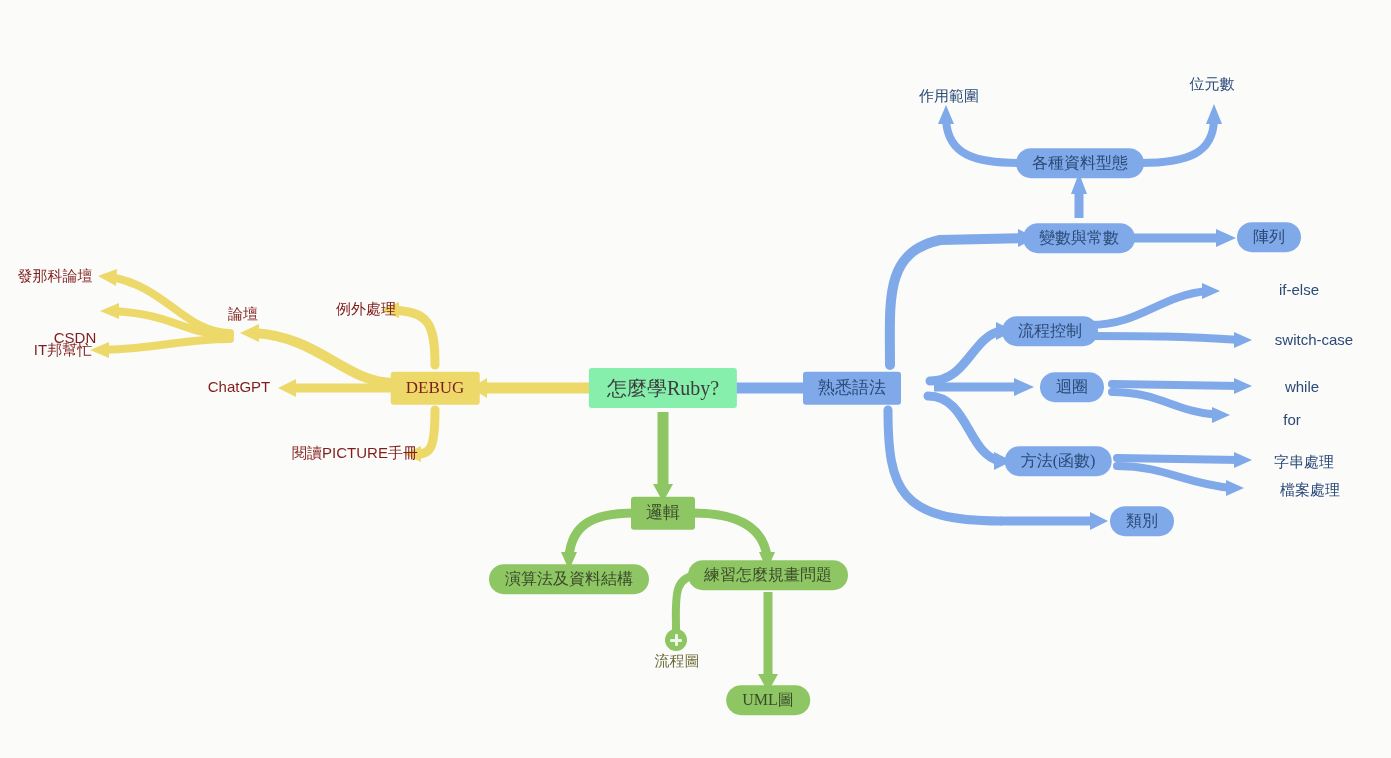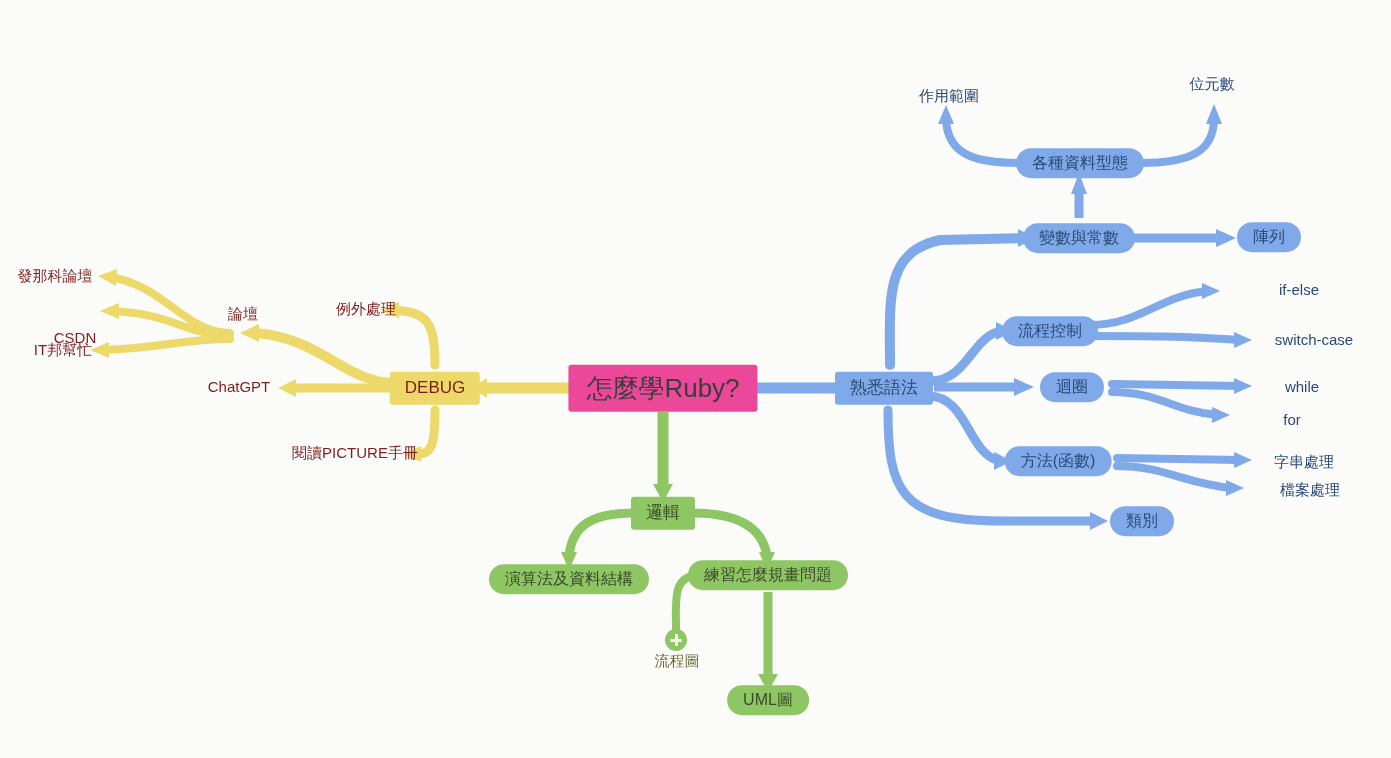"各種資料型態" .node { font-family: none -> Liberation Serif, serif }
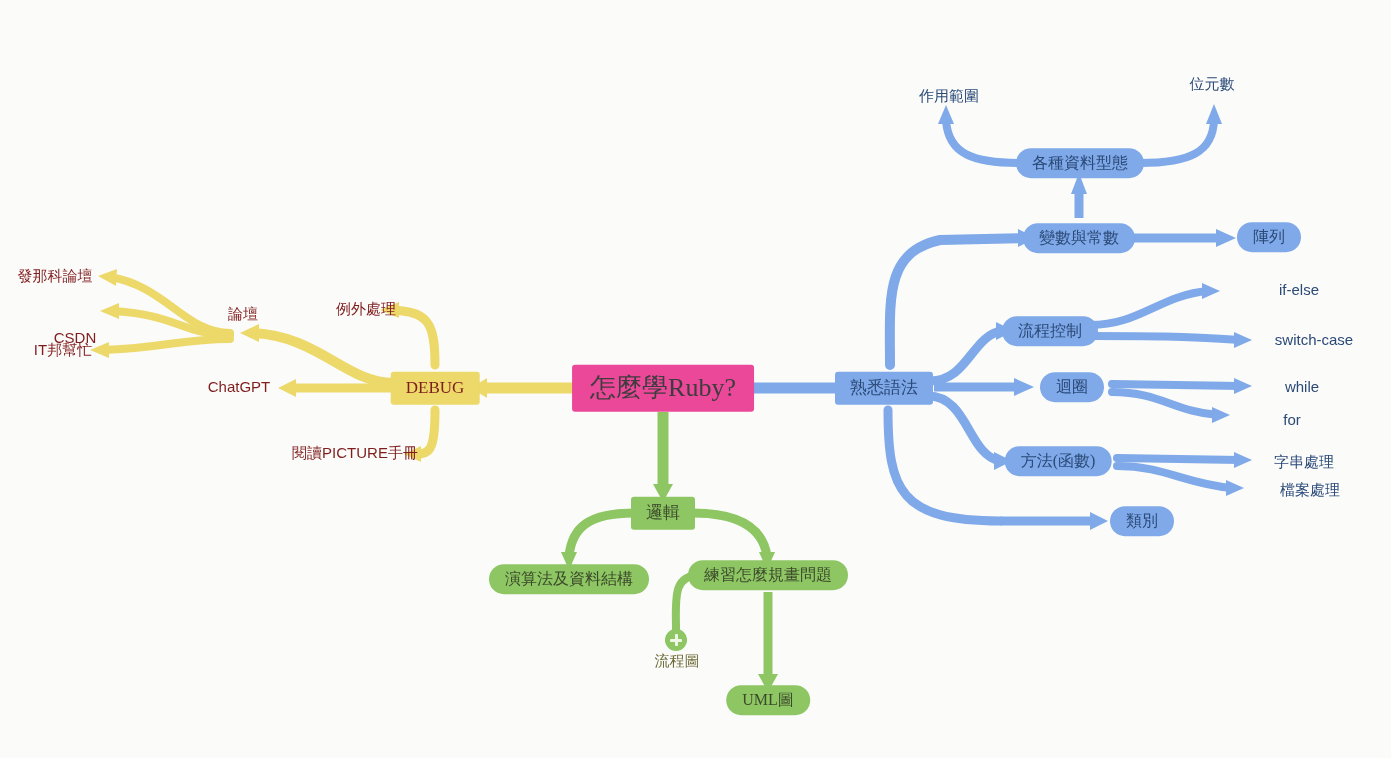"怎麼學Ruby?" .branch.root { background: #ec4899 -> #86efac; font-size: 26px -> 20px }
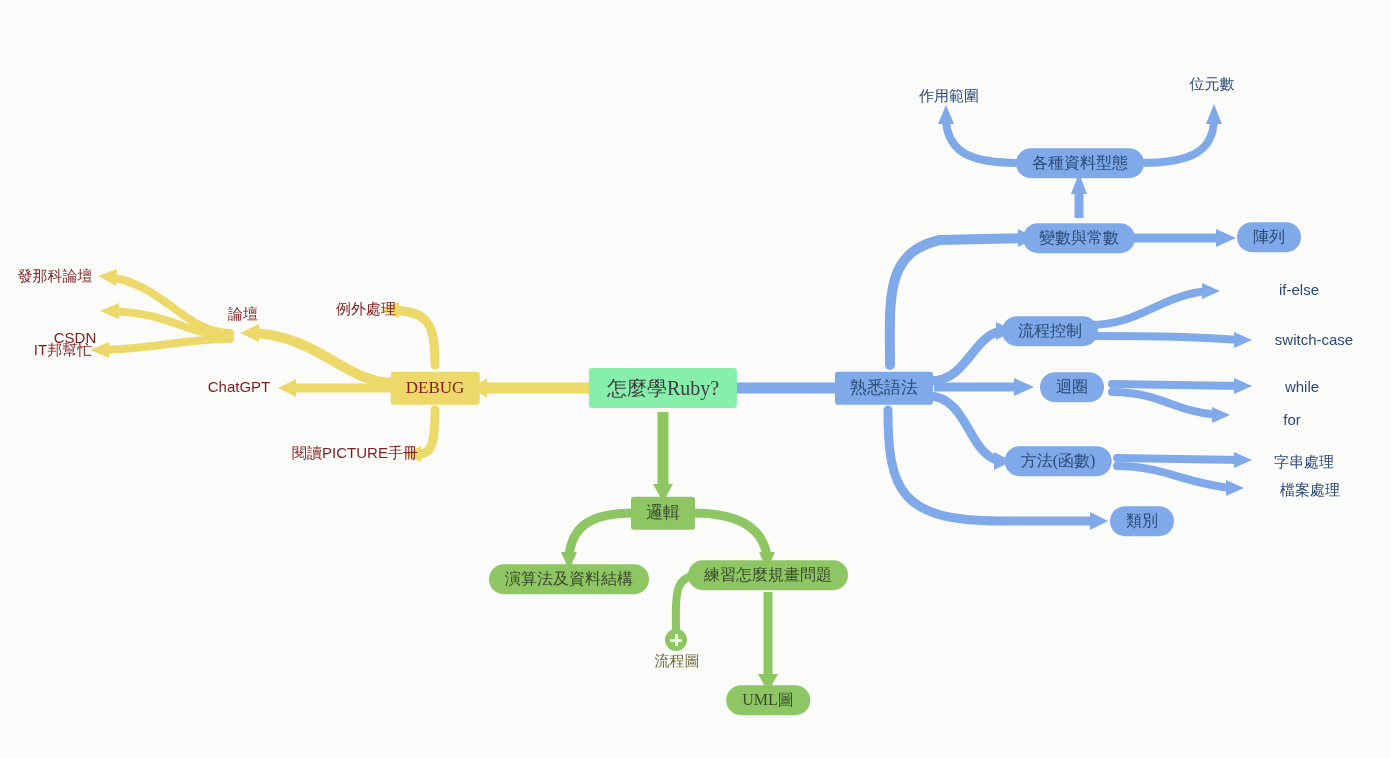"熟悉語法" div.node { left: 884px -> 852px }
